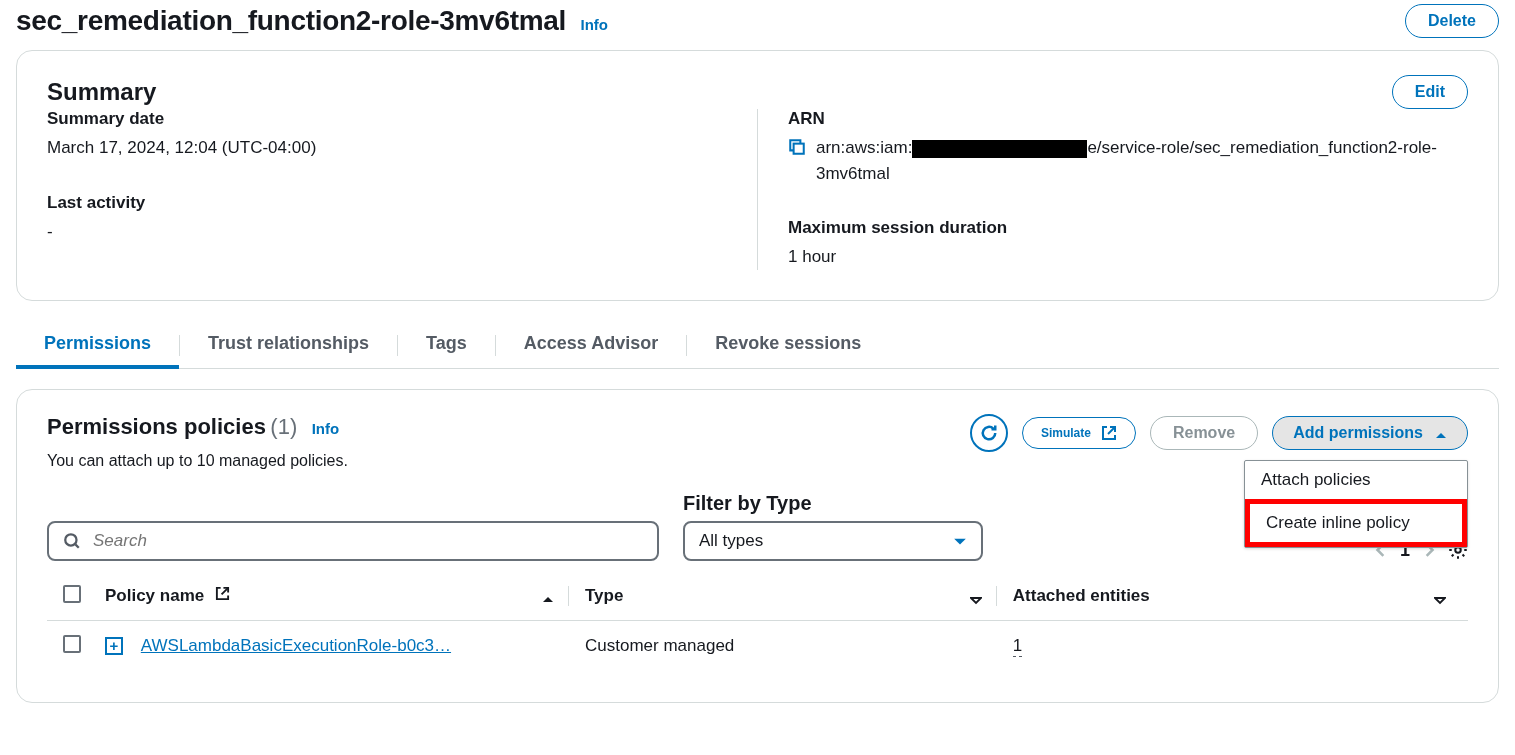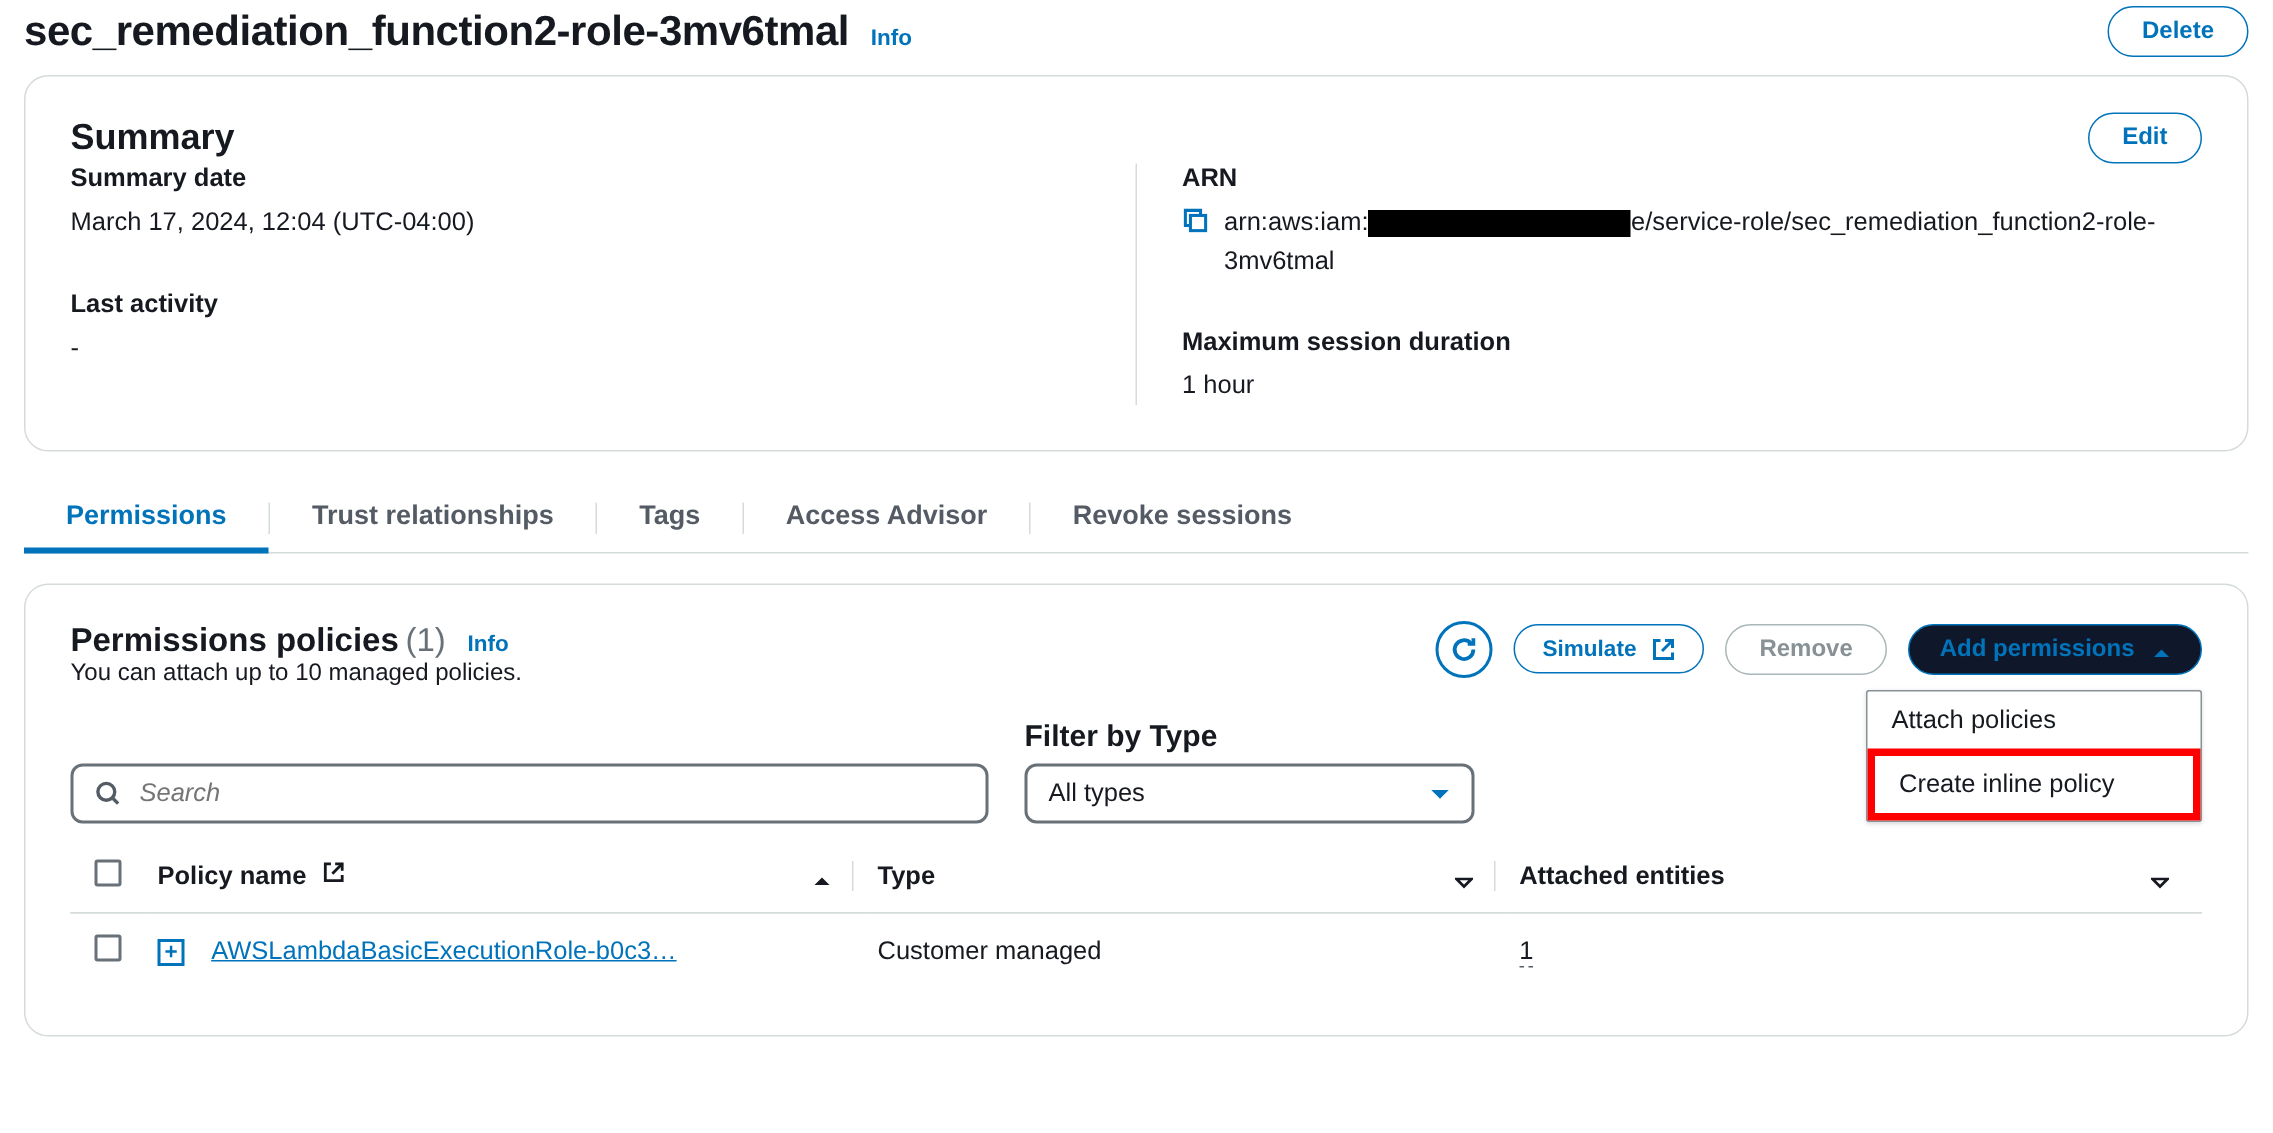"Simulate" .btn-simulate { font-size: 15px -> 12px }
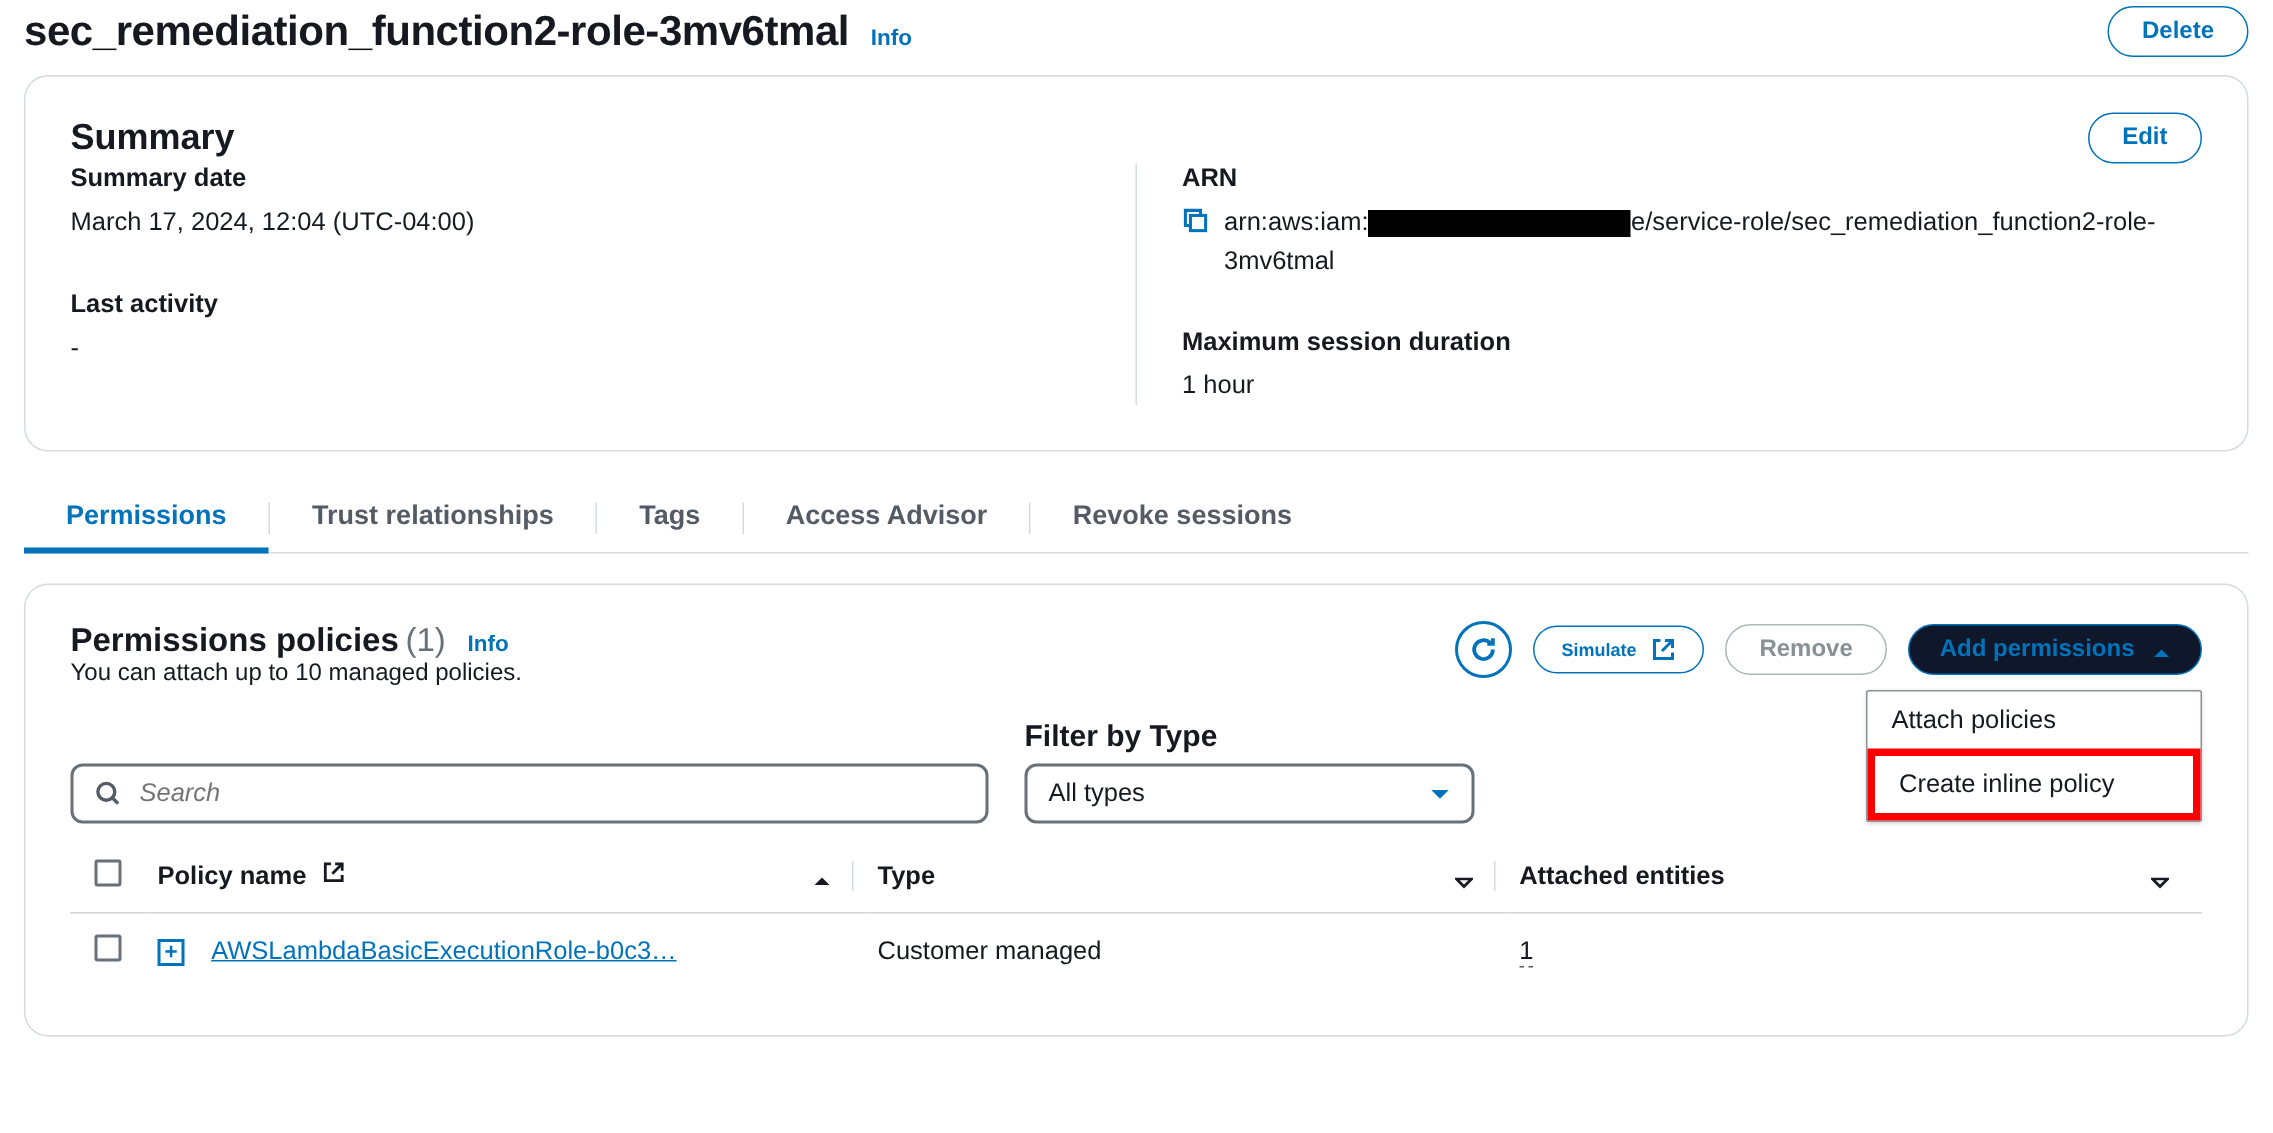"Add permissions" .btn-dropdown { background: #0f172a -> #e5e5e5 }
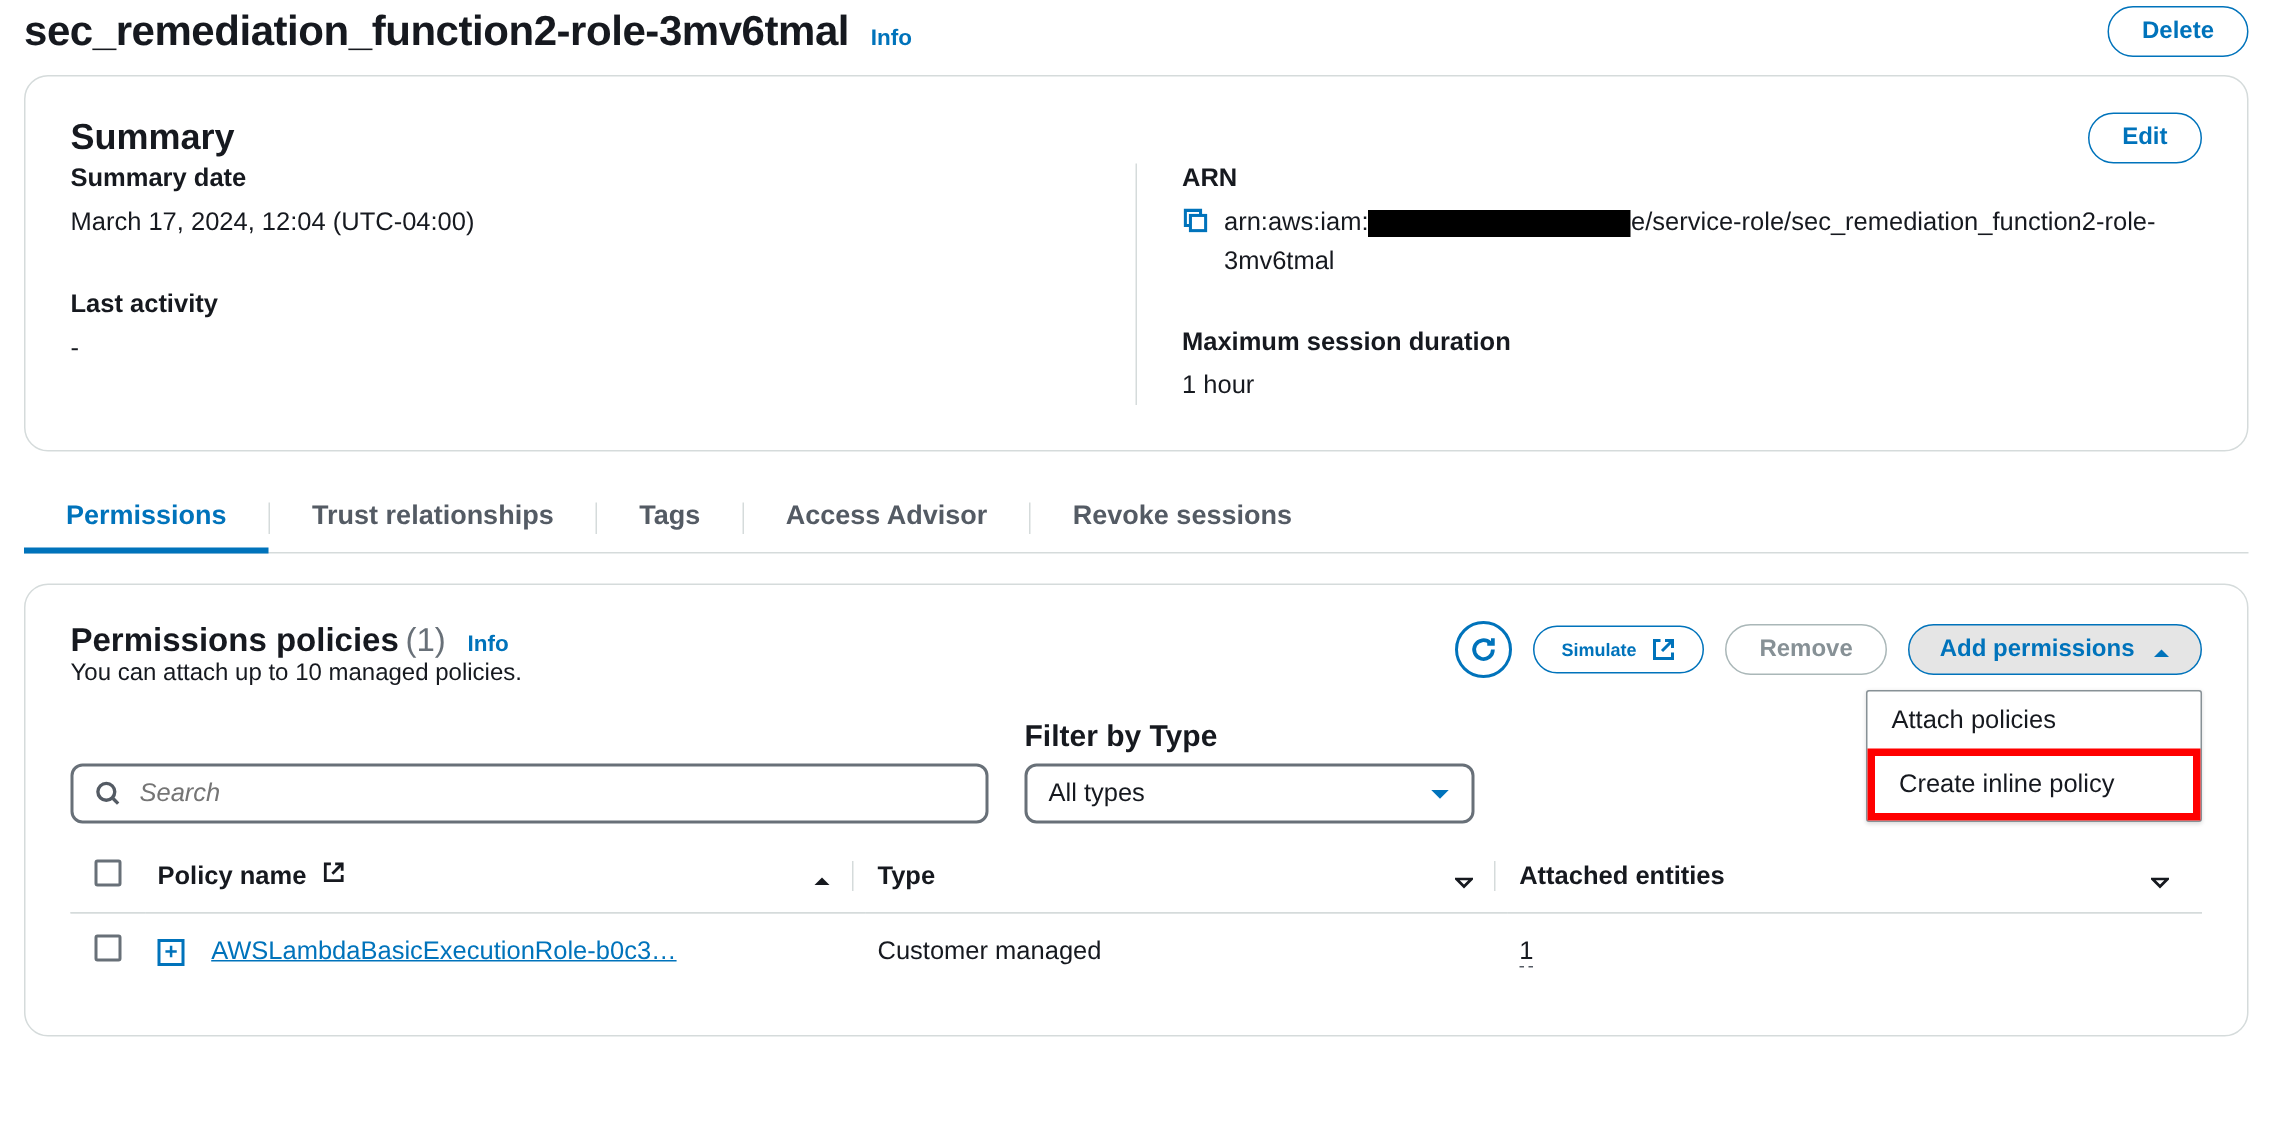"You can attach up to" .panel-desc { margin-top: 0 -> 12px }
